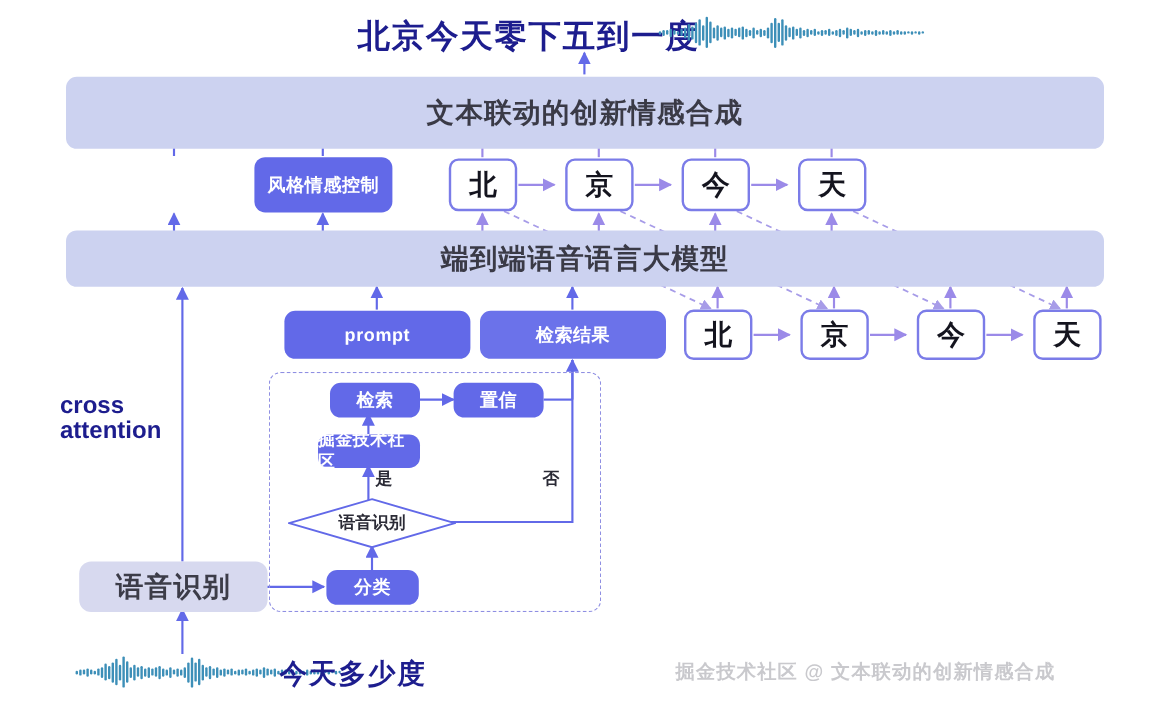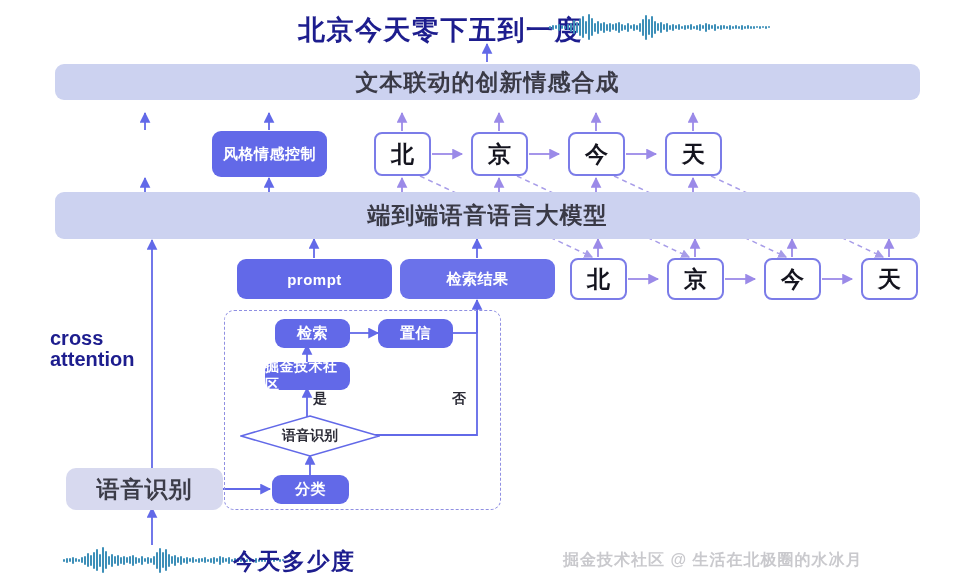"文本联动的创新情感合成" div.node { height: 36px -> 60px }
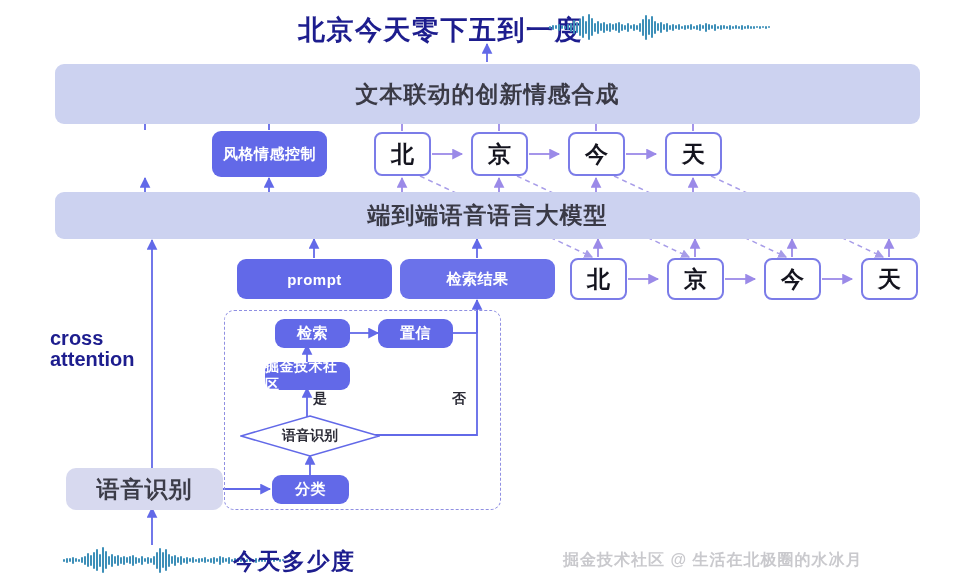"掘金技术社区 @ 生活在北极圈的水冰月" div.txt { text: 生活在北极圈的水冰月 -> 文本联动的创新情感合成 }
